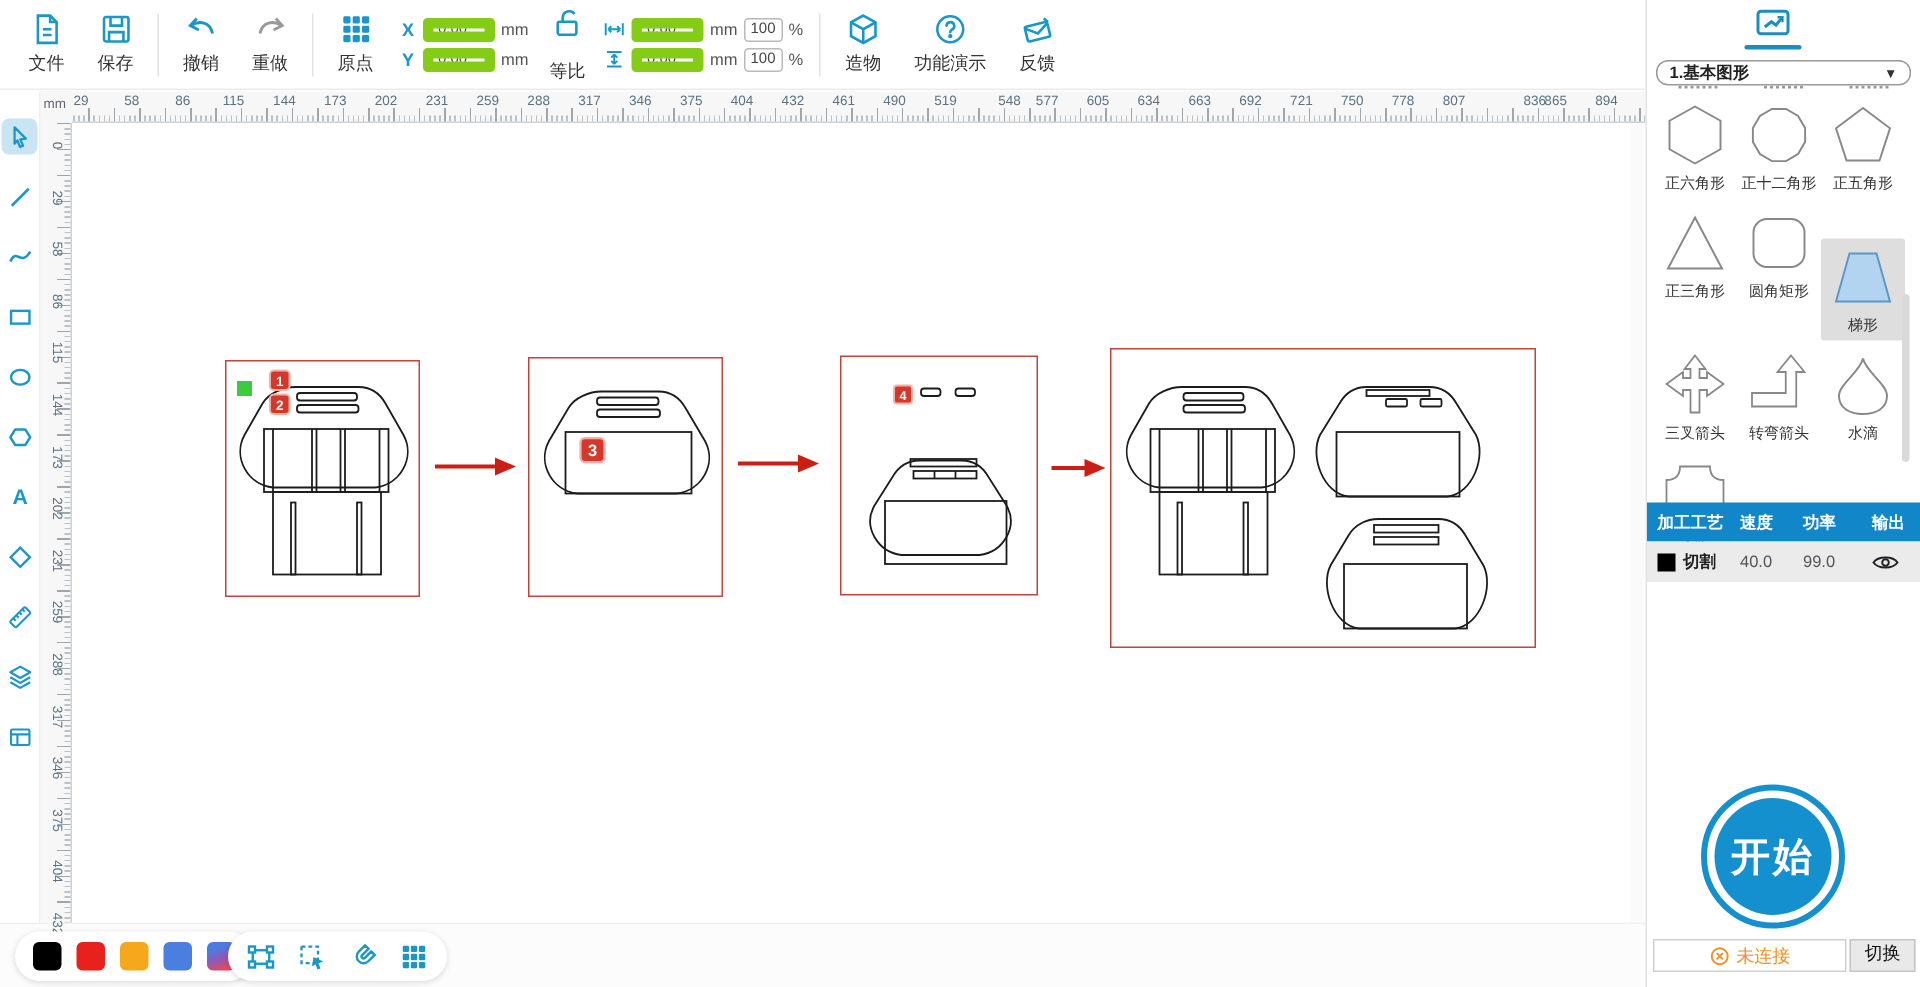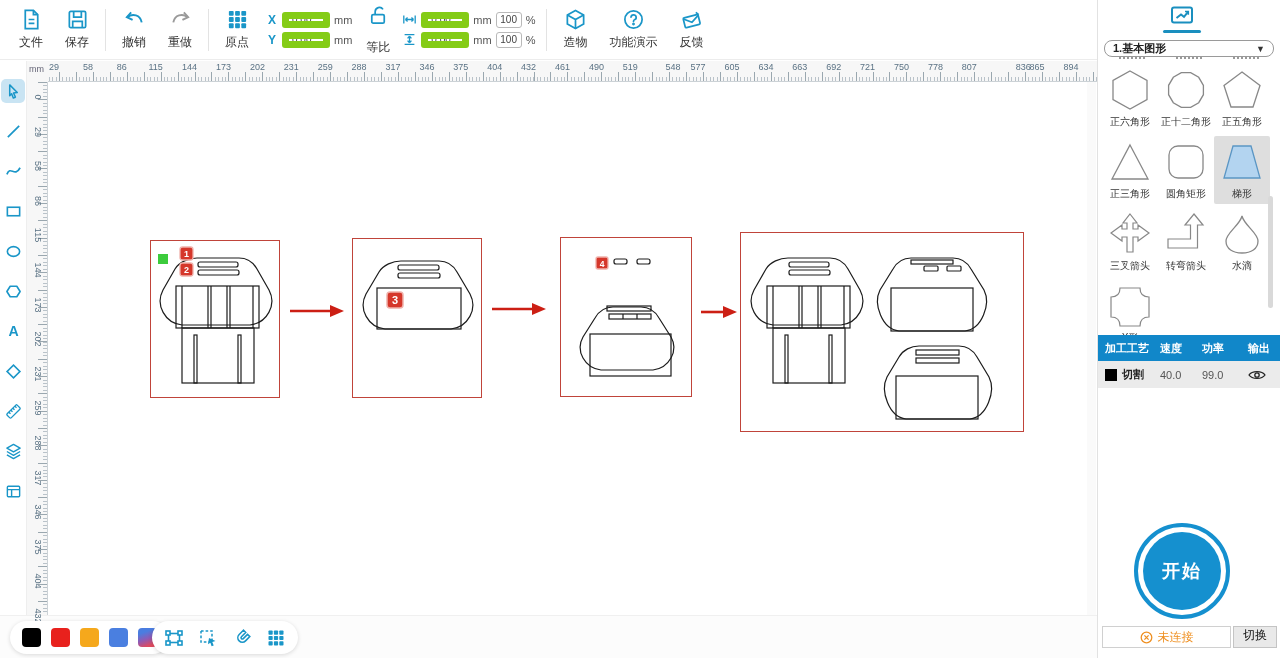"梯形" .shape-cell.selected { margin-top: none -> 23px }
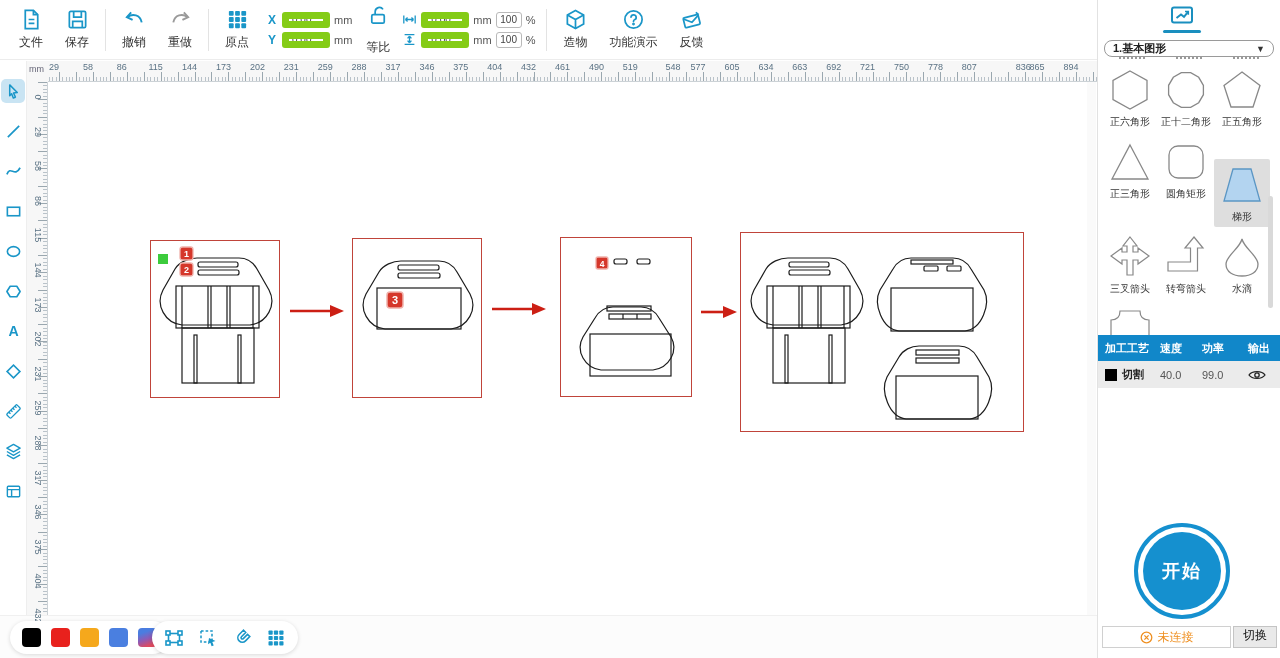"开始" #start-inner { font-size: 18px -> 26px }
